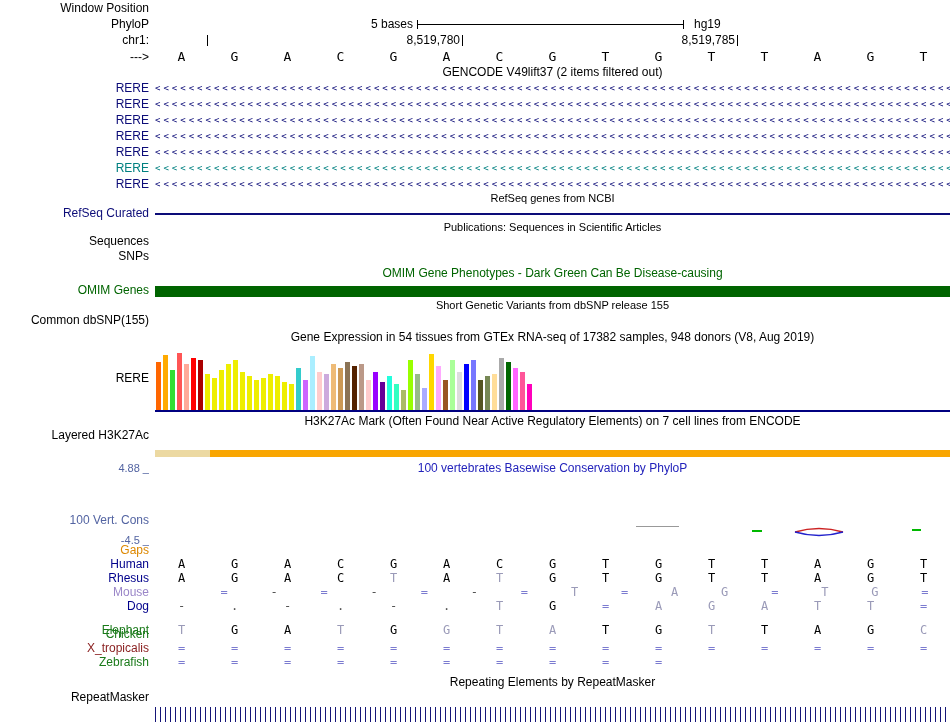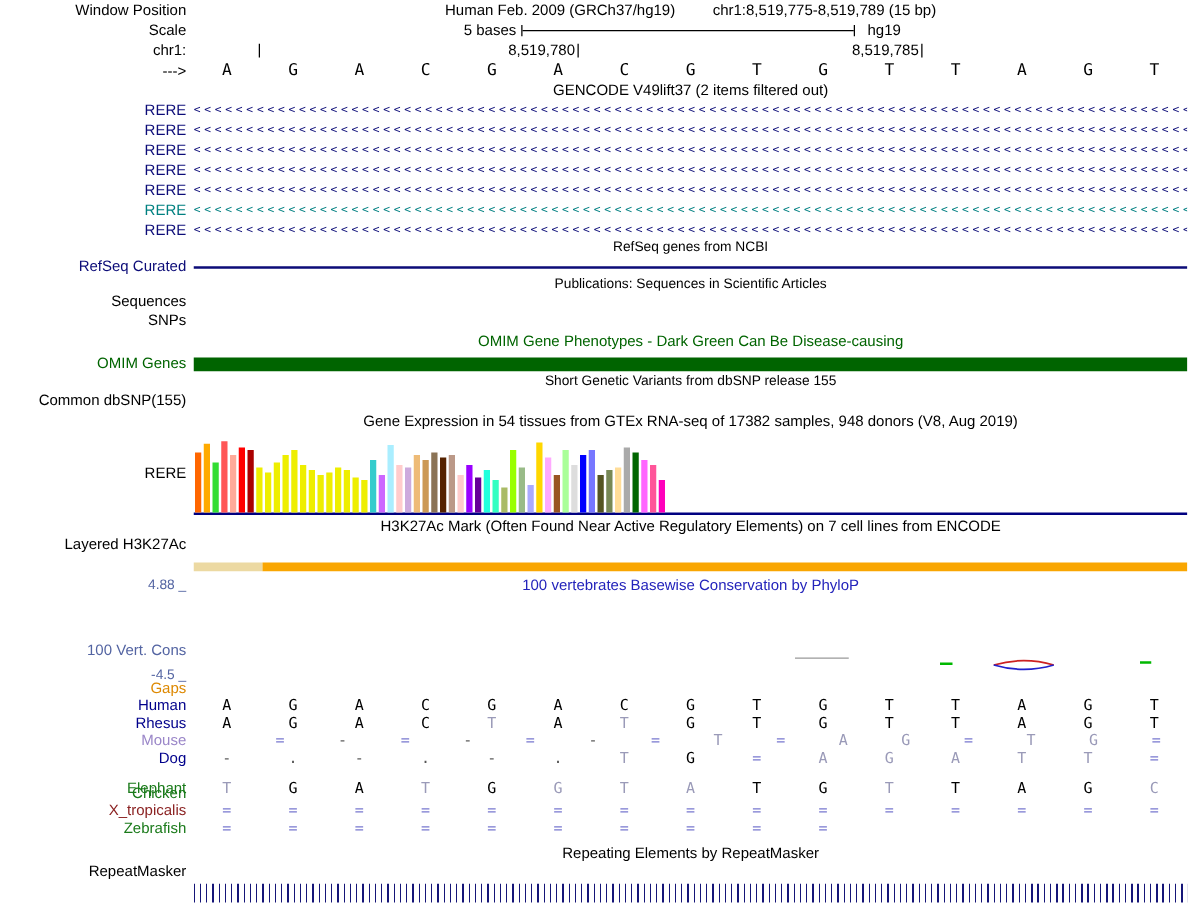"Human Feb. 2009 (GRCh37/hg19)" div.trk { html: <div> <span>Human Feb. 2009 (GRCh37/hg19)</span> <span>chr1:8,519,775-8,519,789 (15 bp)</span> </div> -> none }
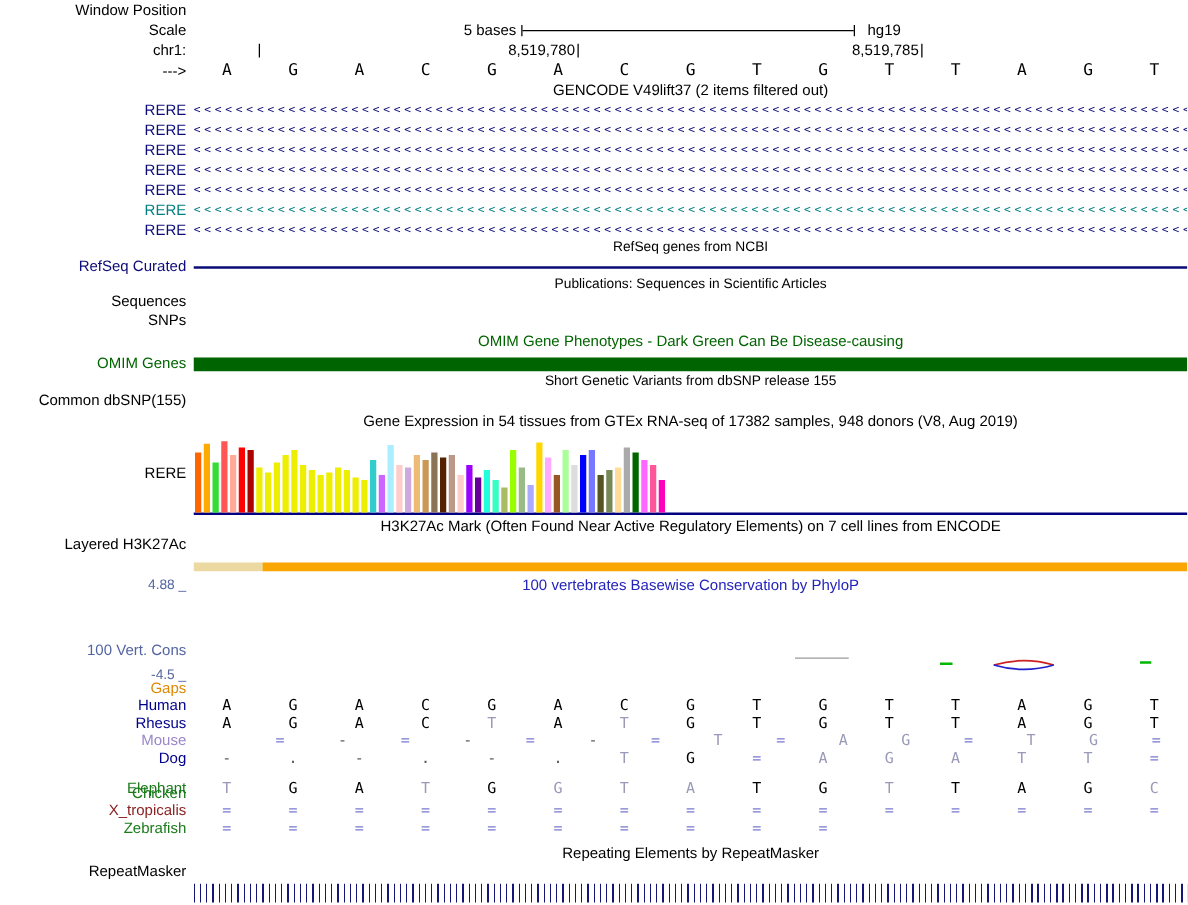"Scale" div.lbl { text: Scale -> PhyloP }
